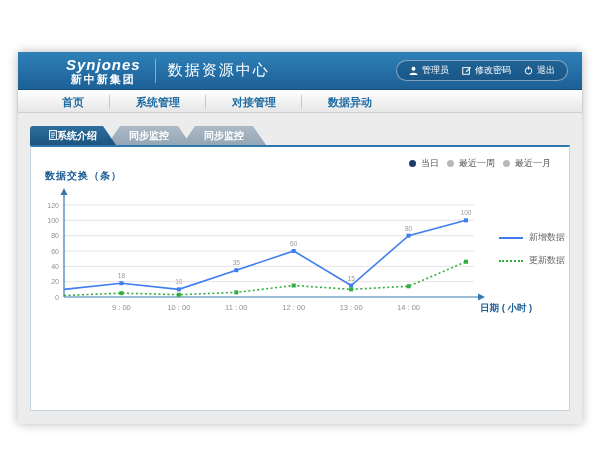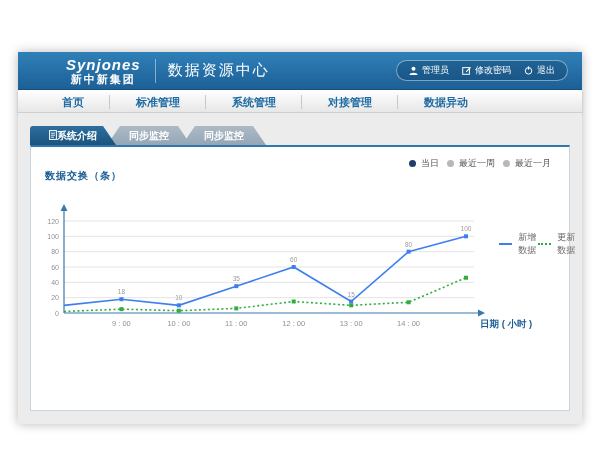"标准管理" div.nav-item { html: <div>标准管理</div> -> none }
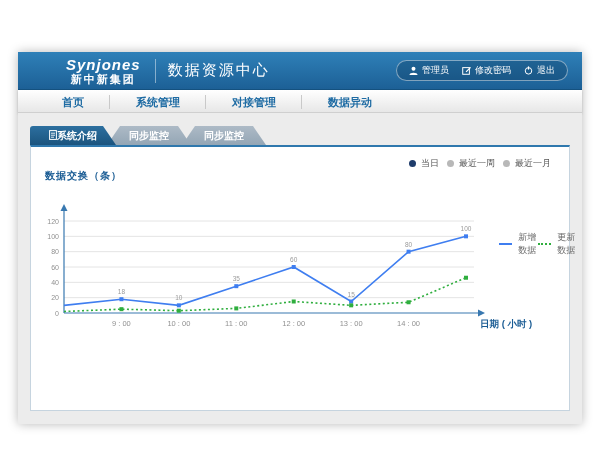"新增数据" .series-legend { flex-direction: row -> column; gap: none -> 10px }
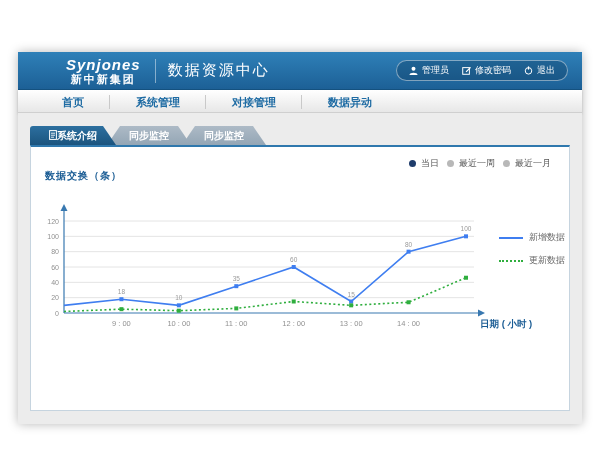"9 : 00" .chart-wrap { top: 52px -> 36px }
